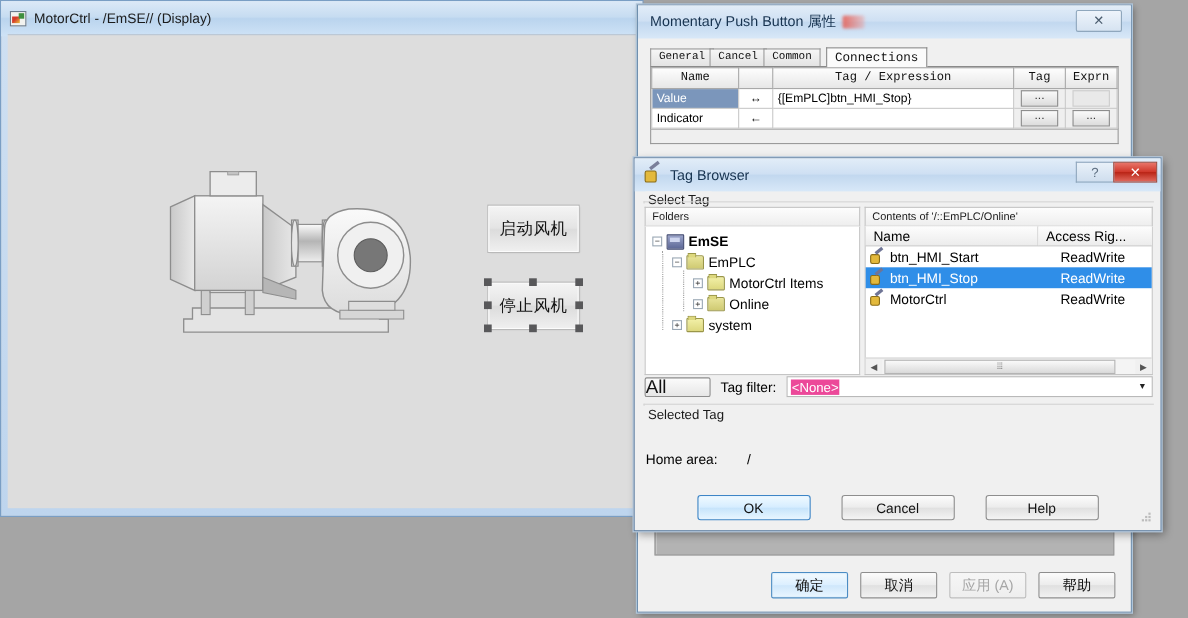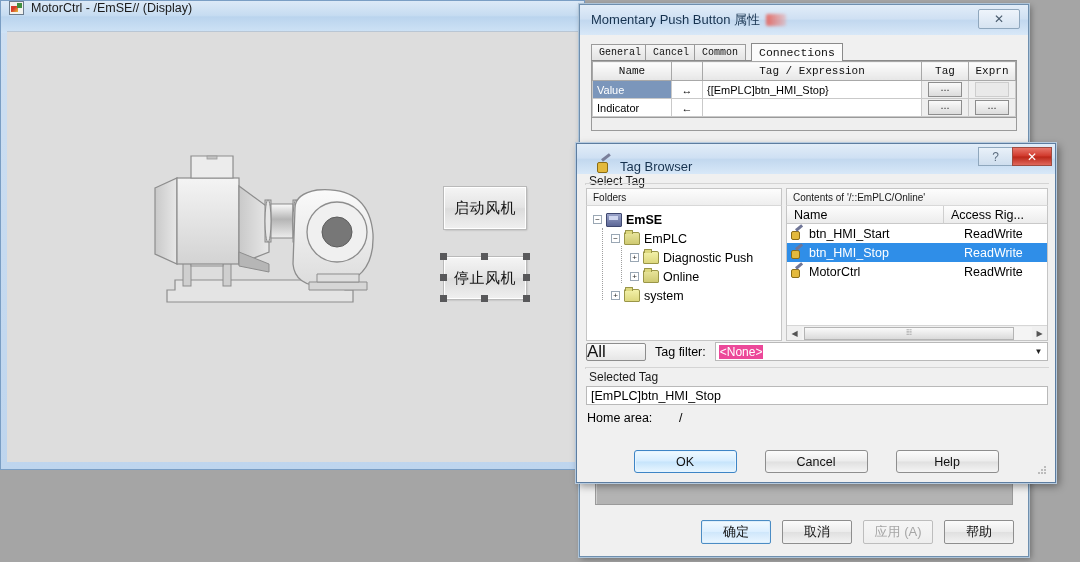"MotorCtrl - /EmSE// (Display)" #display-titlebar { align-items: flex-start -> center }
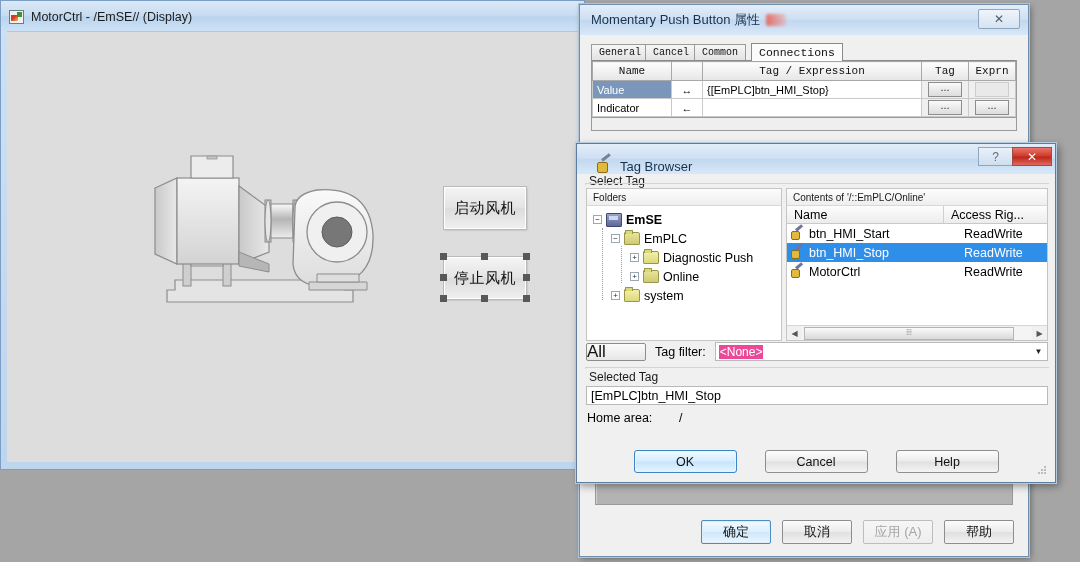"Tag Browser" #tb-titlebar { align-items: flex-end -> none; padding-left: 19px -> 8px }
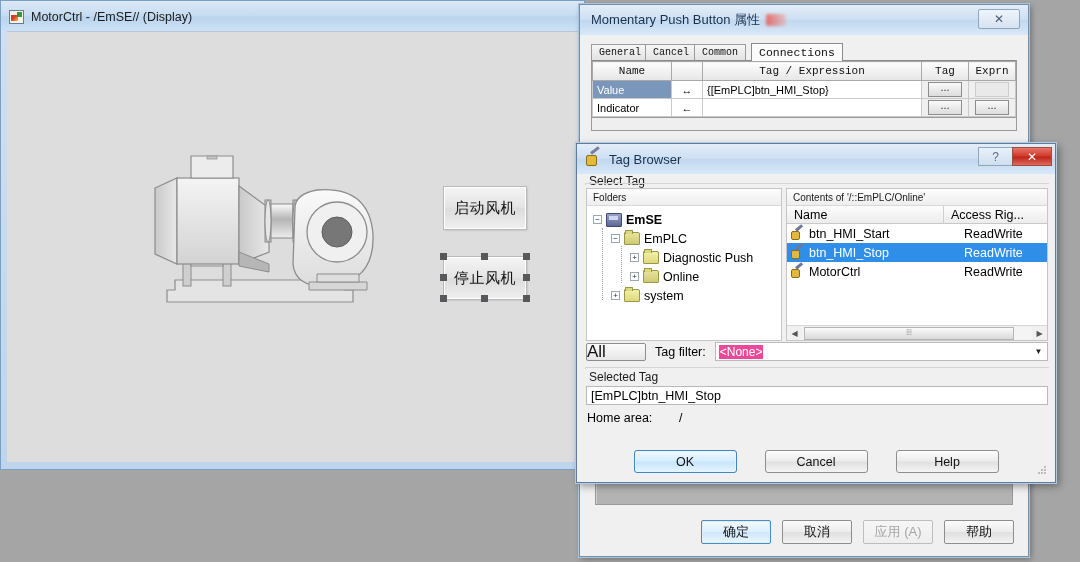"Diagnostic Push" span { text: Diagnostic Push -> MotorCtrl Items }
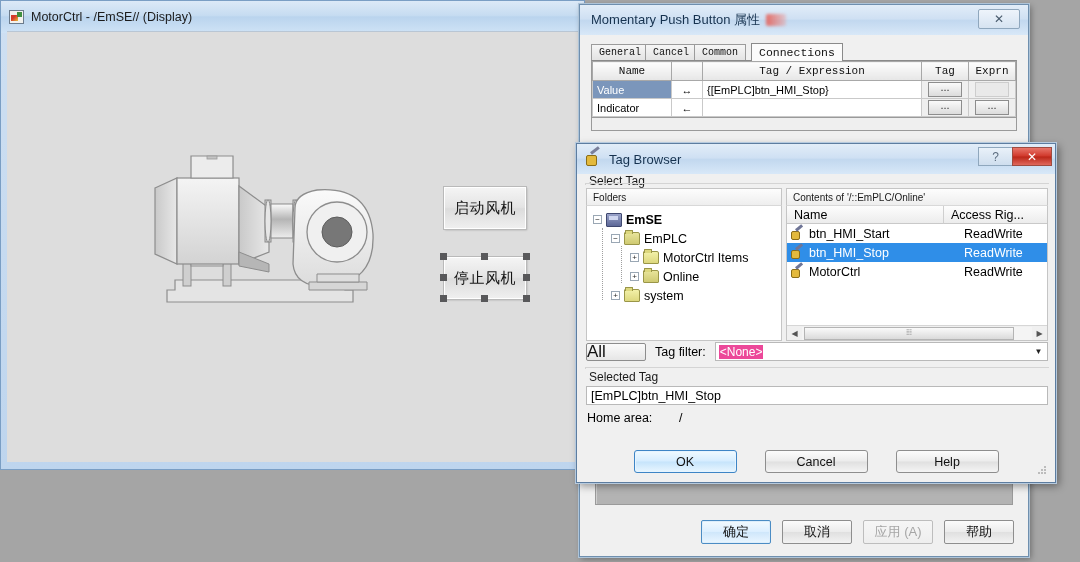"[EmPLC]btn_HMI_Stop" div.txtfield { html: <div>[EmPLC]btn_HMI_Stop</div> -> none }
